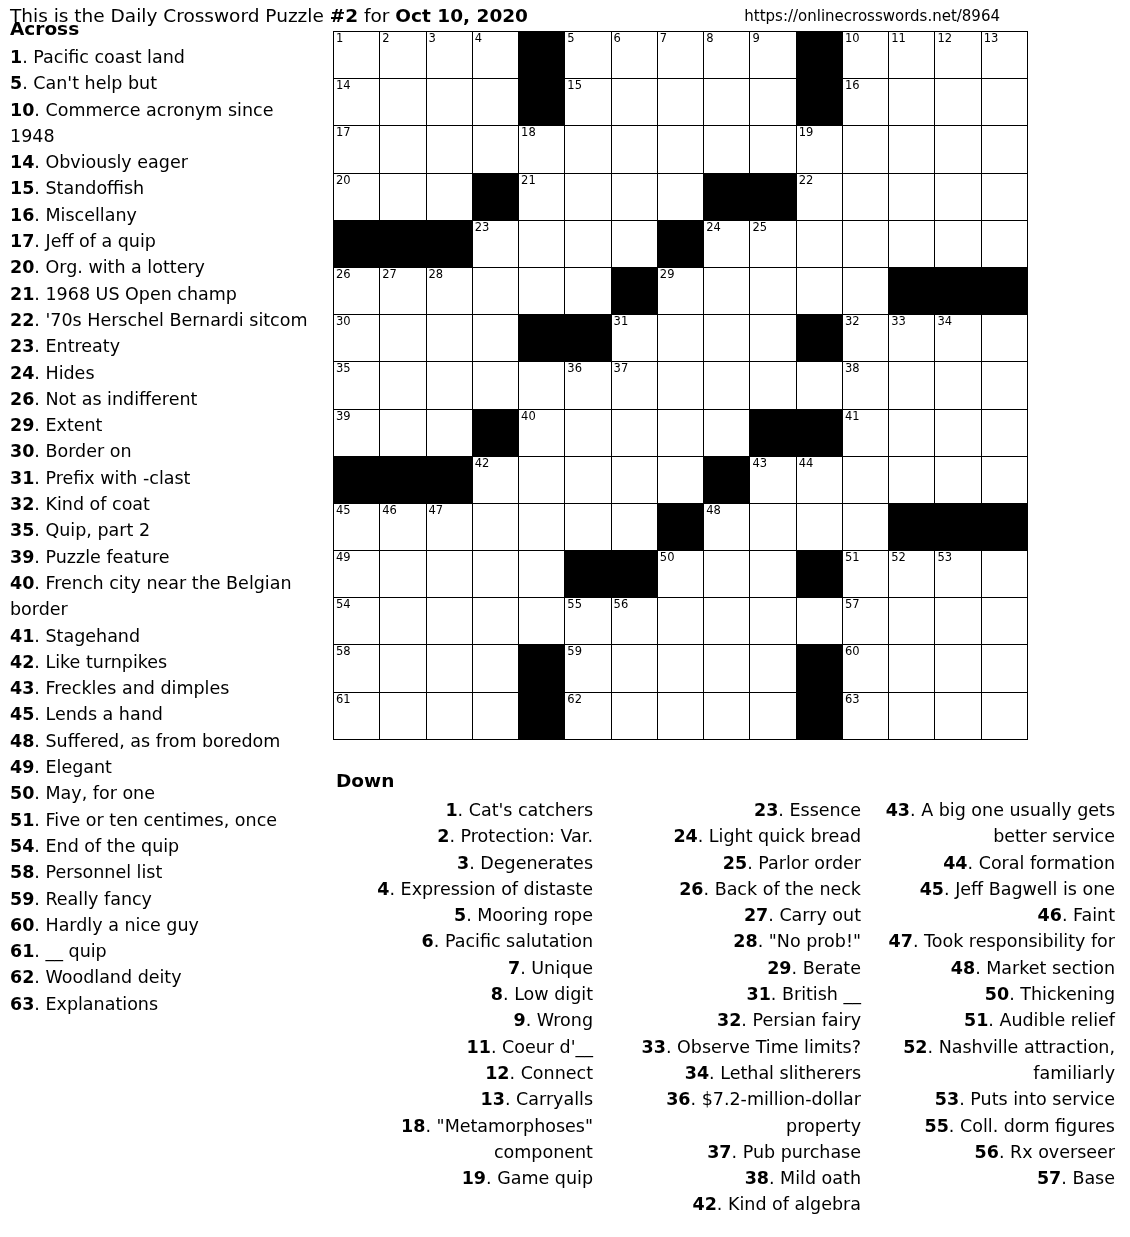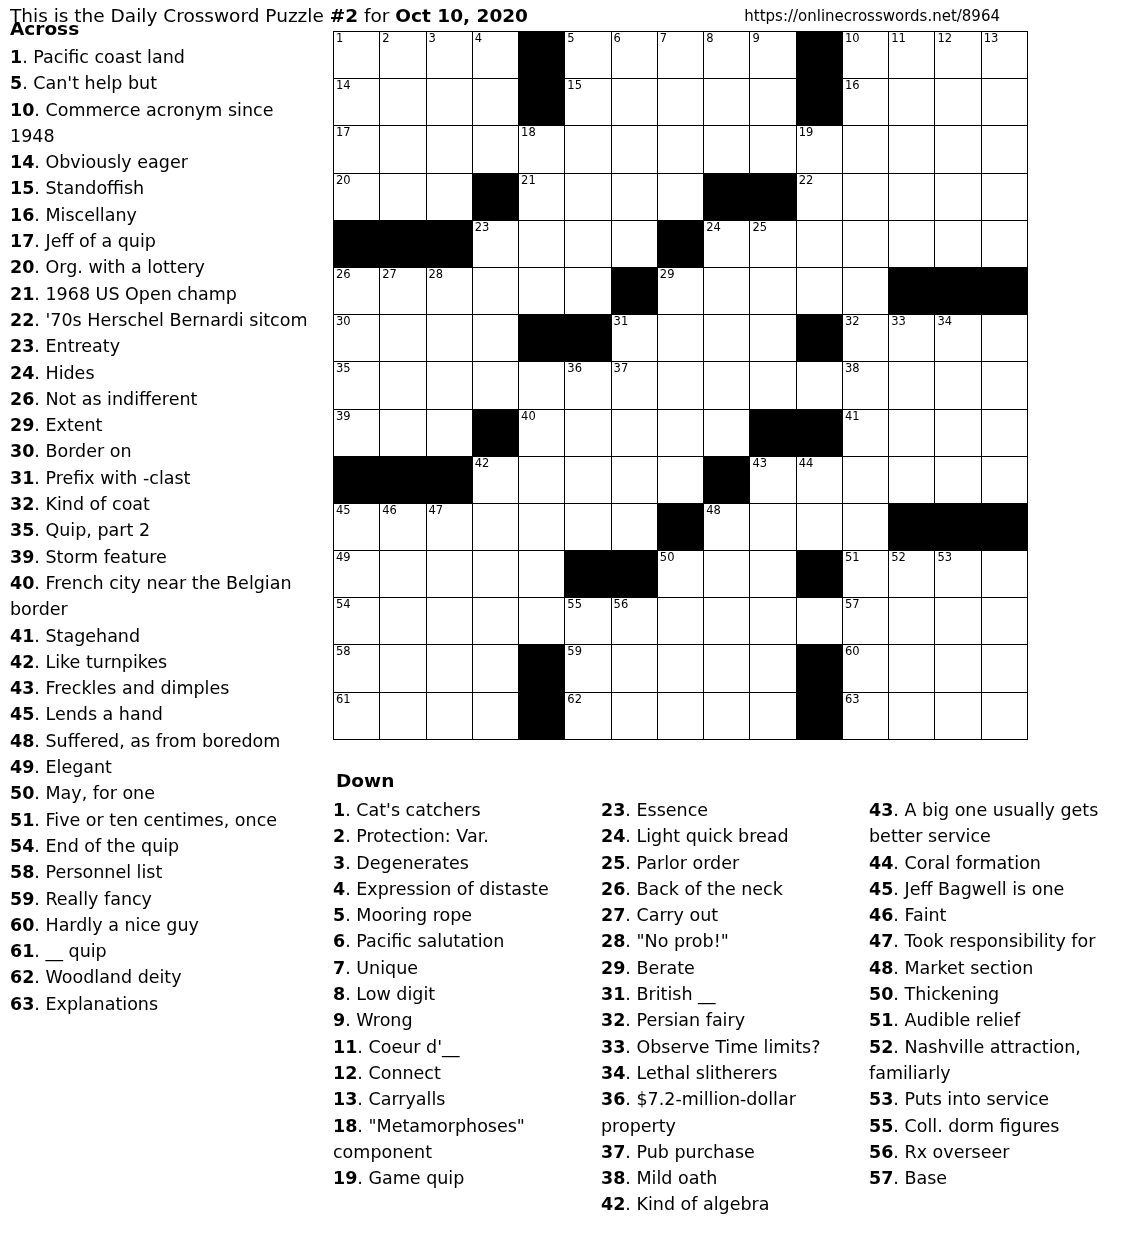". Storm feature" span { text: Storm -> Puzzle }
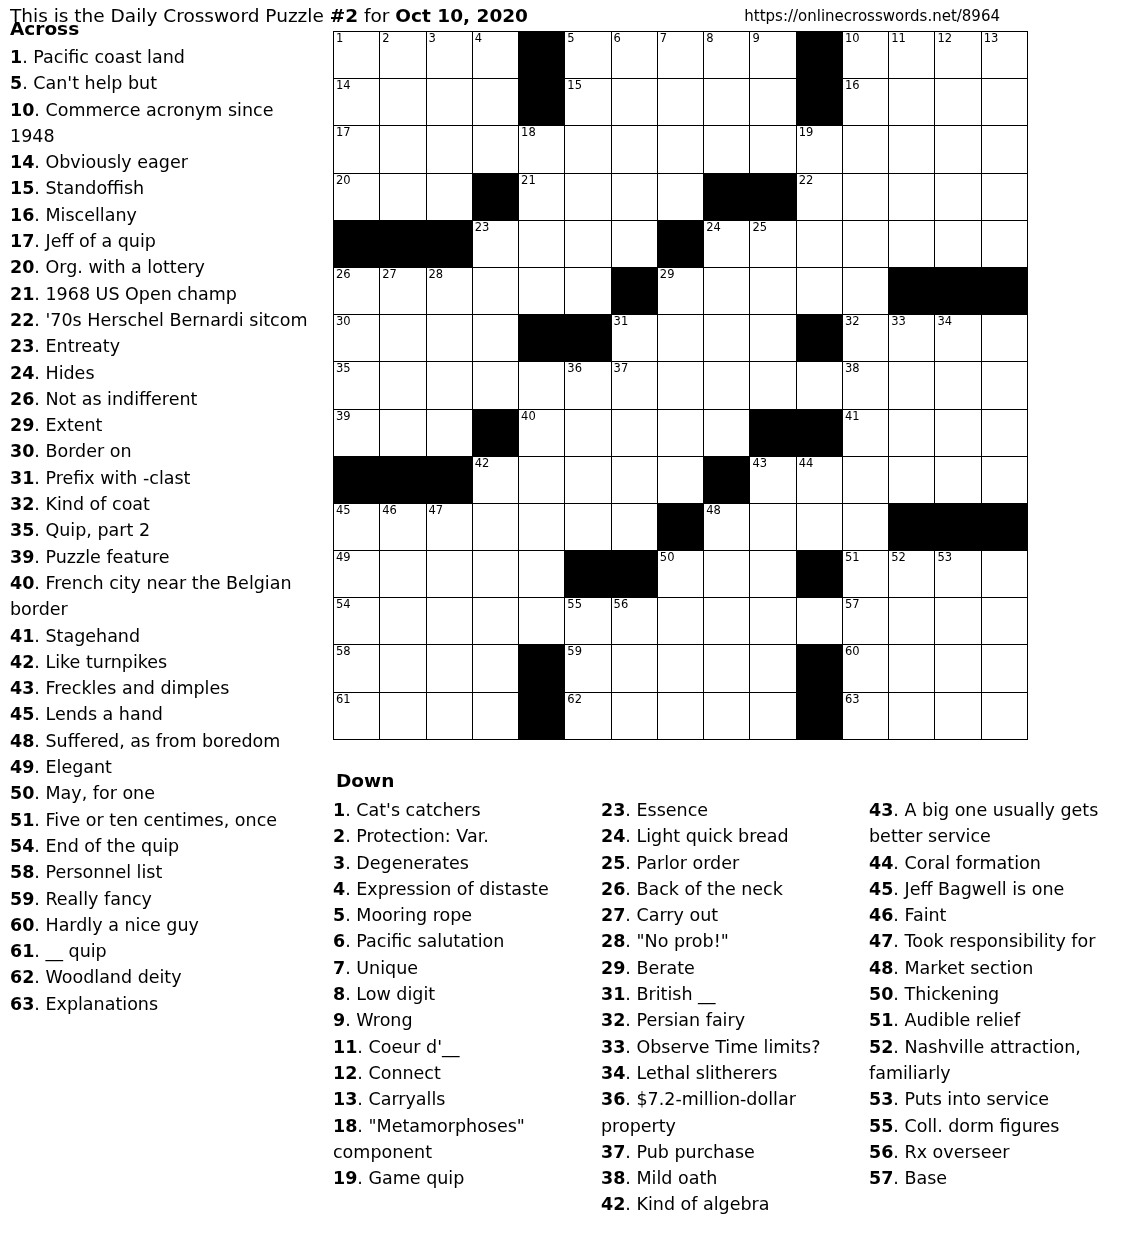"1. Cat's catchers" .down-cols { text-align: none -> right }
